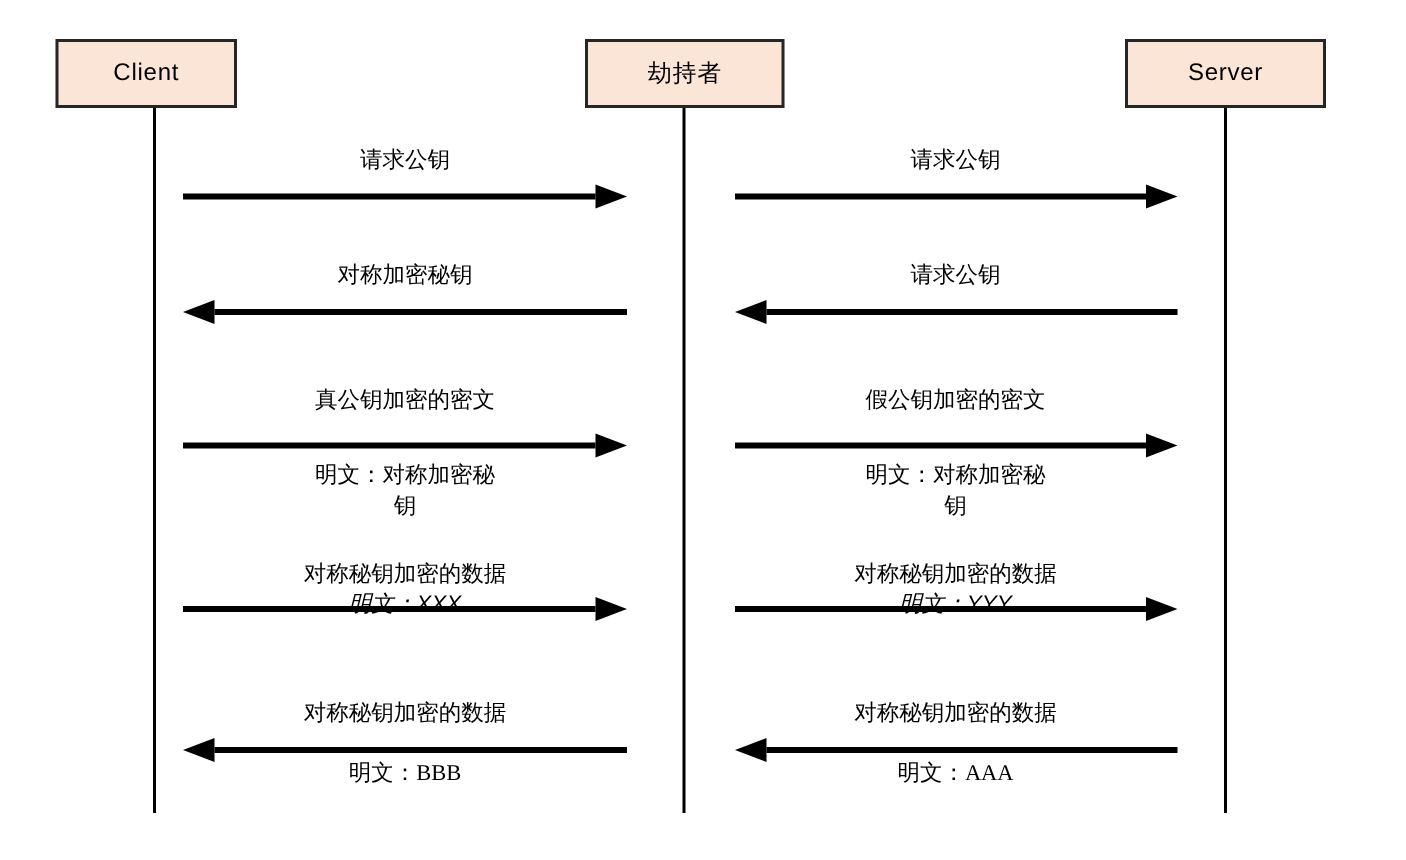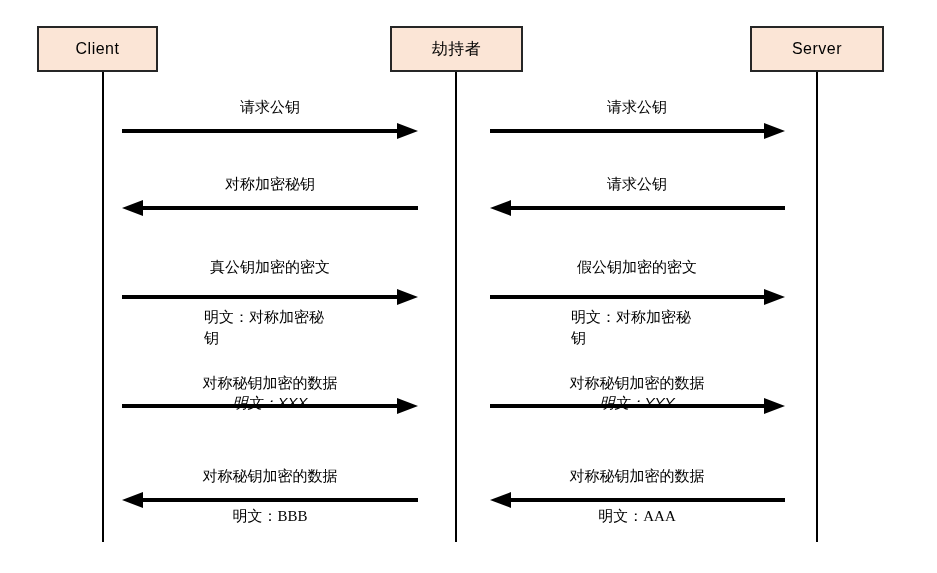"明文：对称加密秘钥" .msg-sub { text-align: none -> center }
